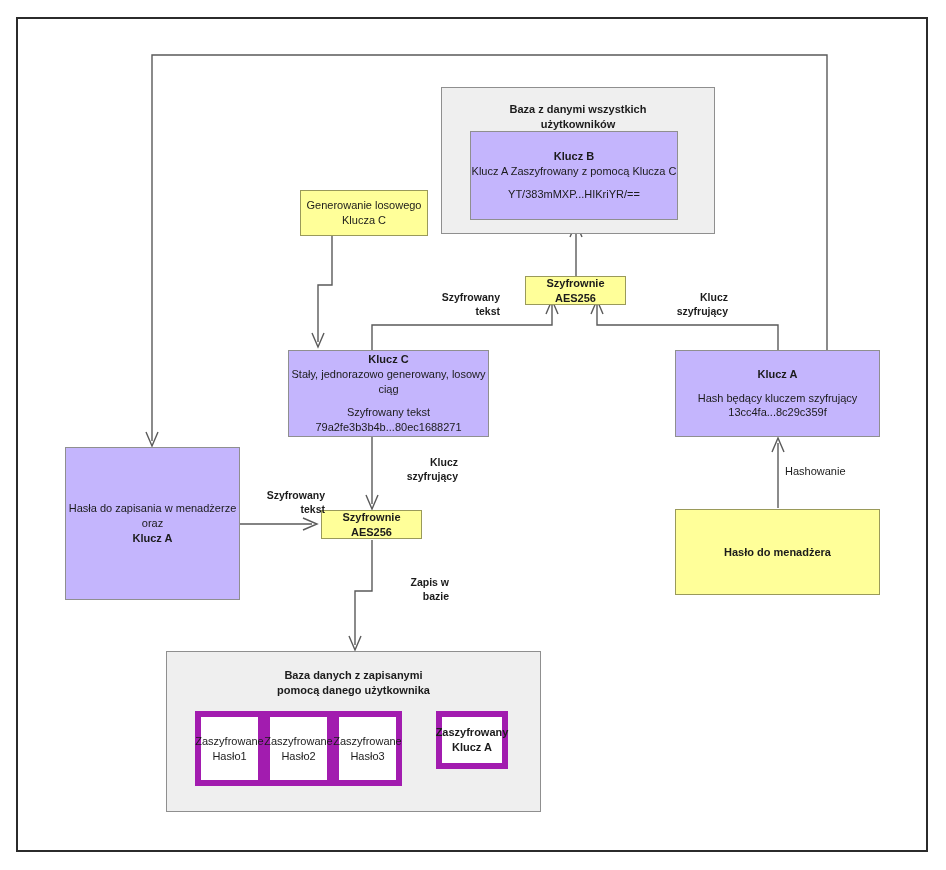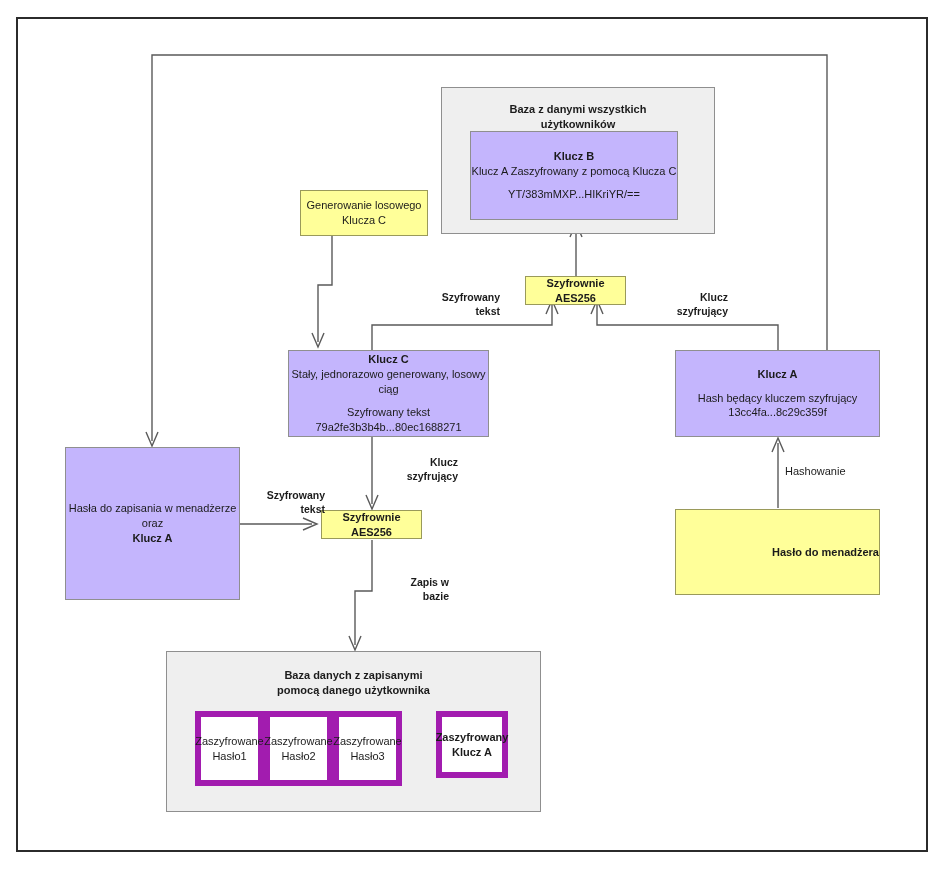"Hasło do menadżera" div.node { align-items: flex-end -> none }
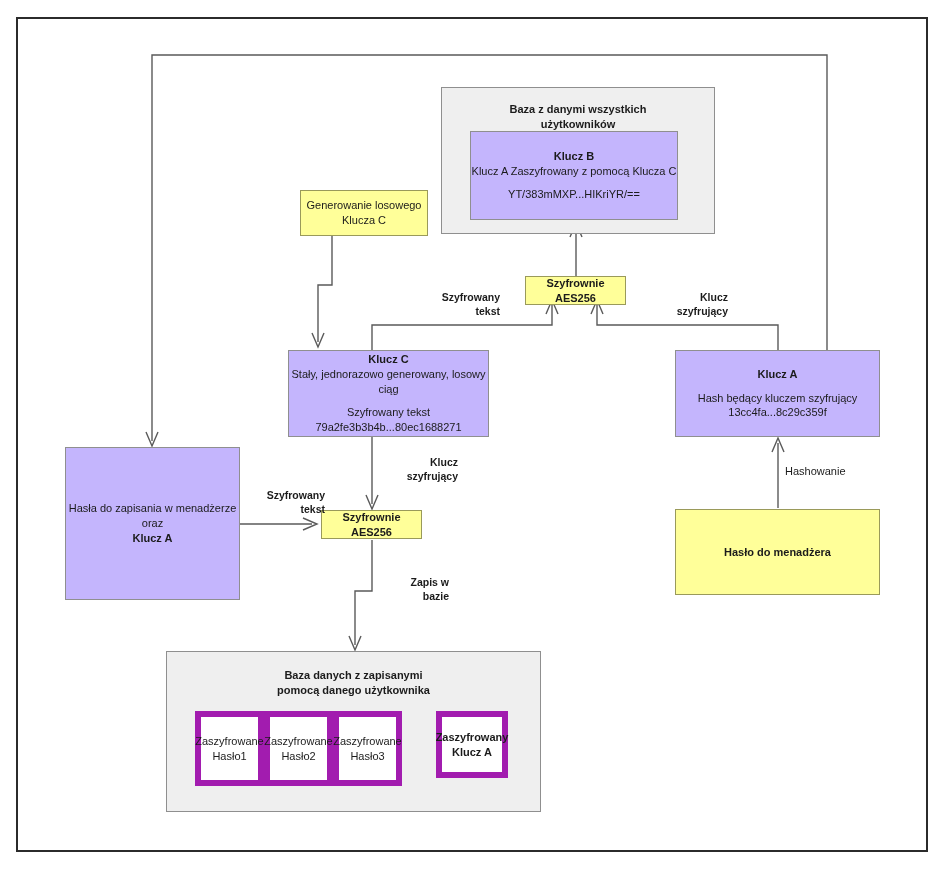"Zaszyfrowany" div.node { height: 67px -> 58px }
